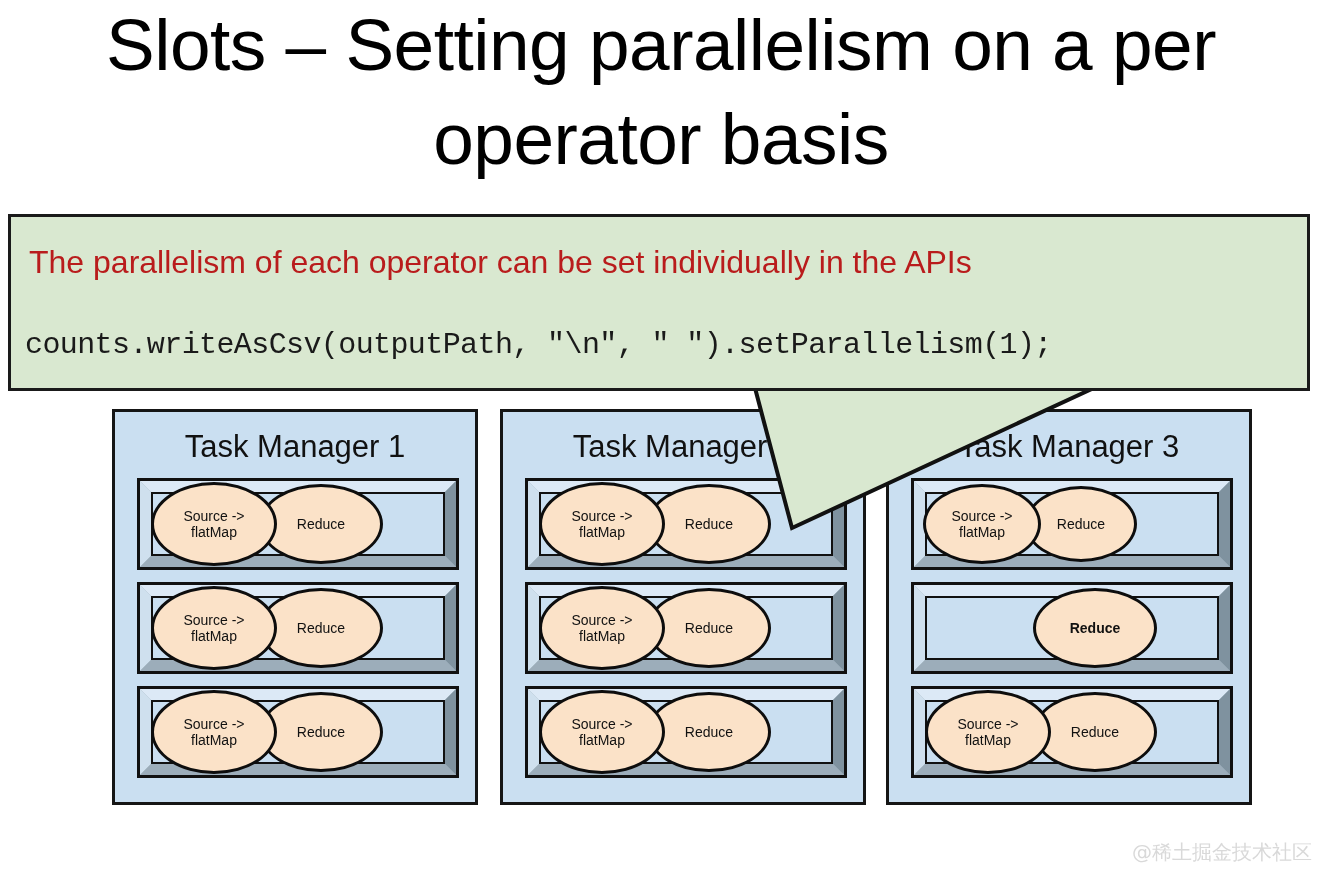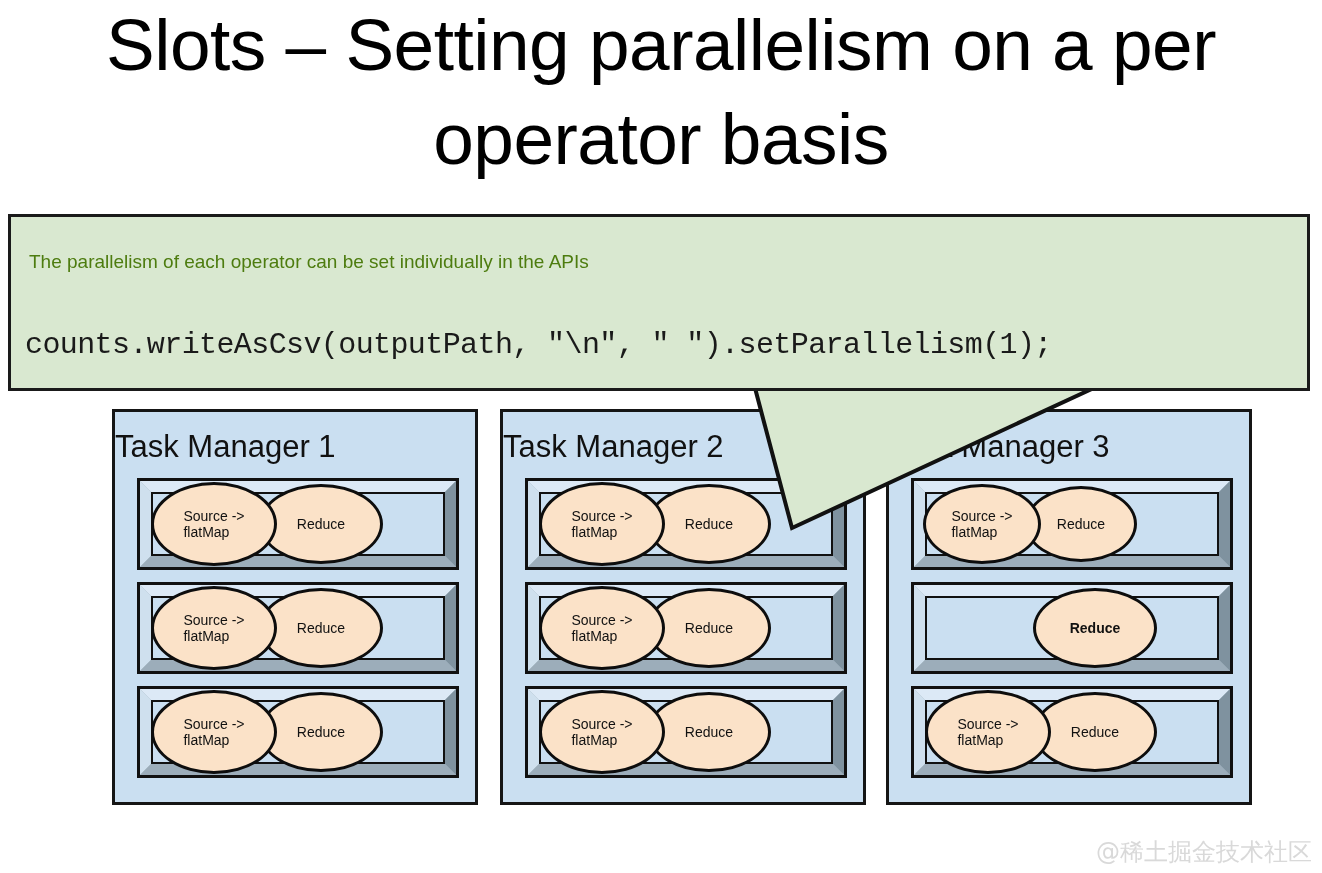"The parallelism of each operator" #callout-line1 { color: #4d7c0f -> #b91c1c; font-size: 19px -> 32px }
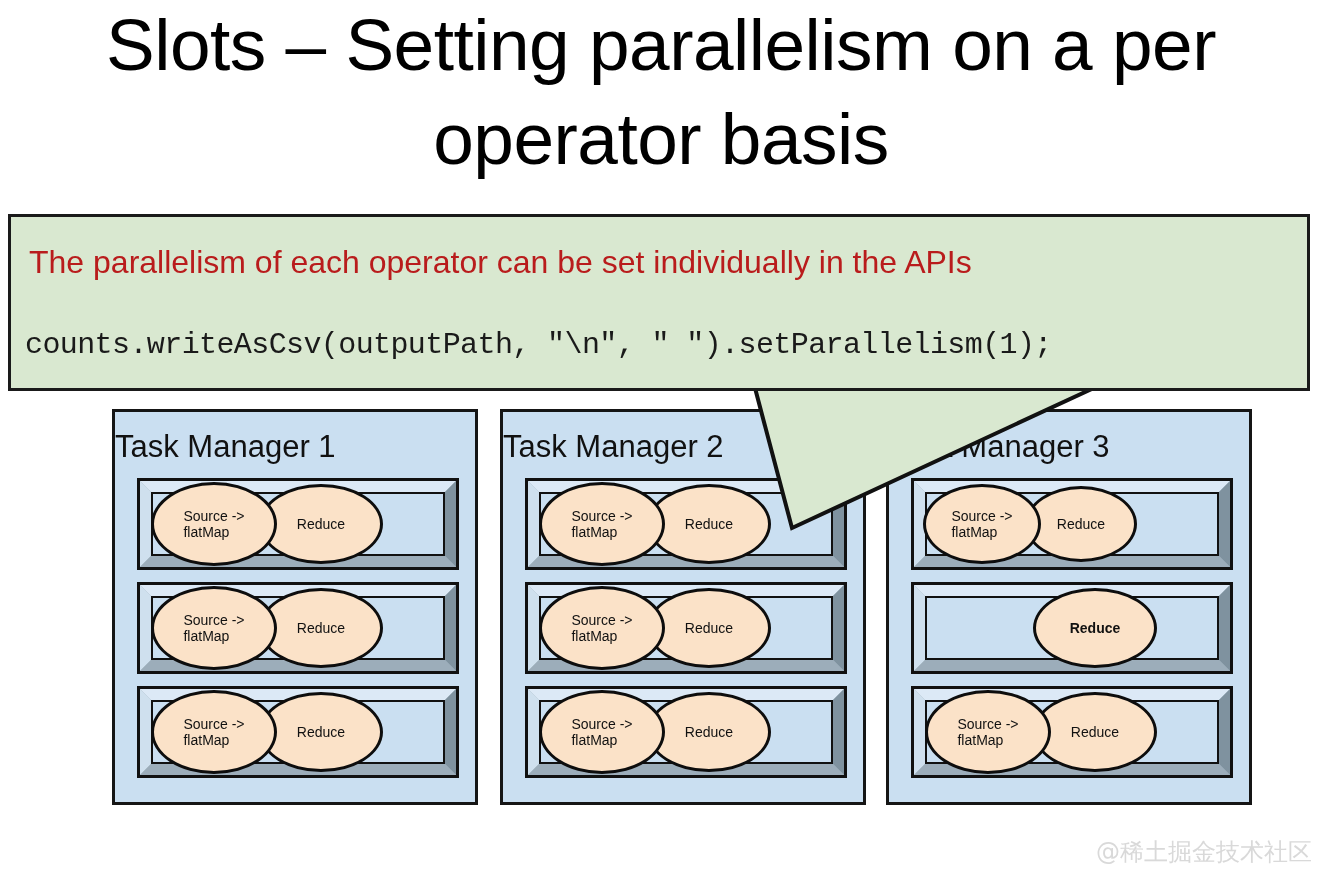"Task Manager 1" .tm-title { text-align: none -> center }
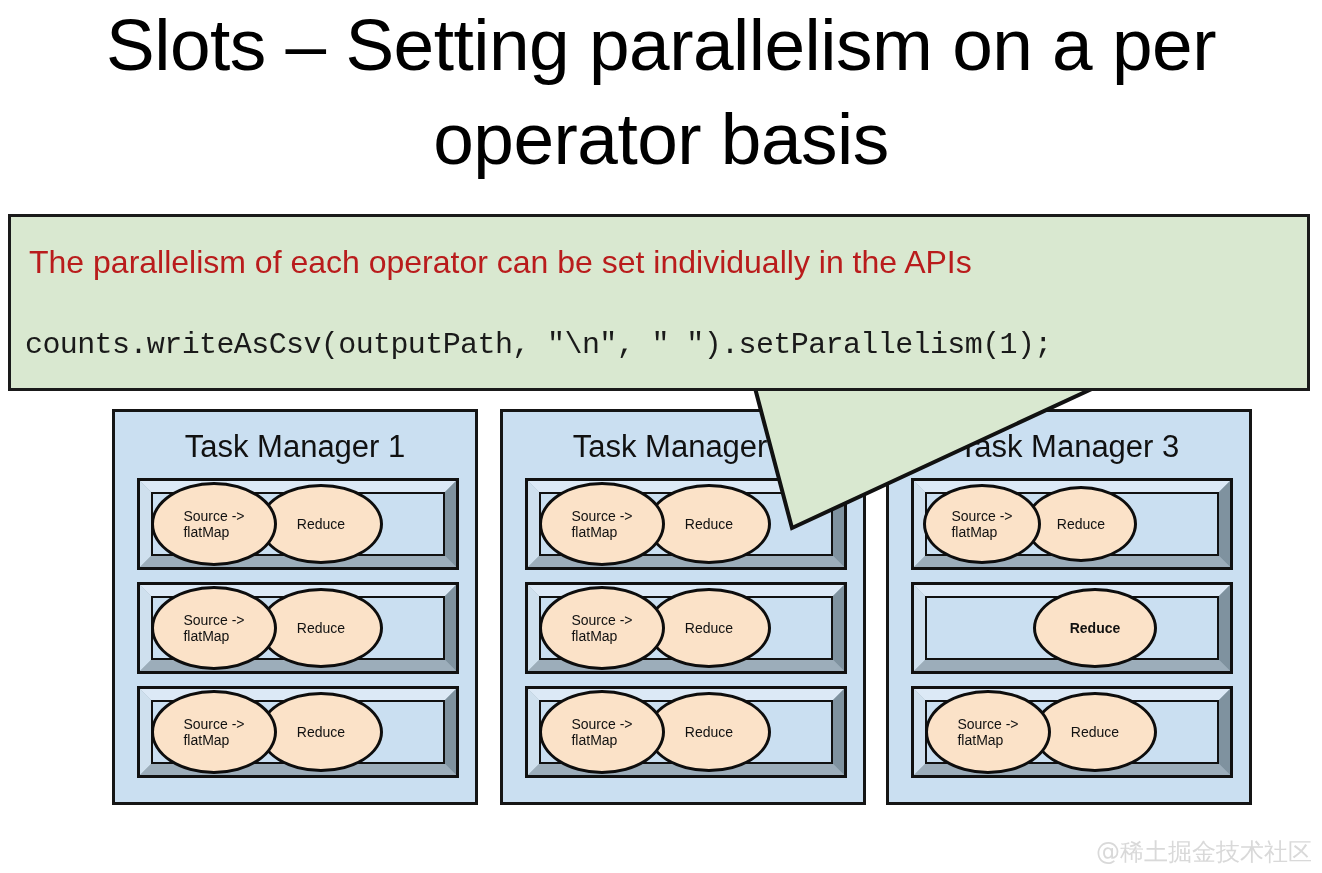"Source ->" .op { text-align: none -> center }
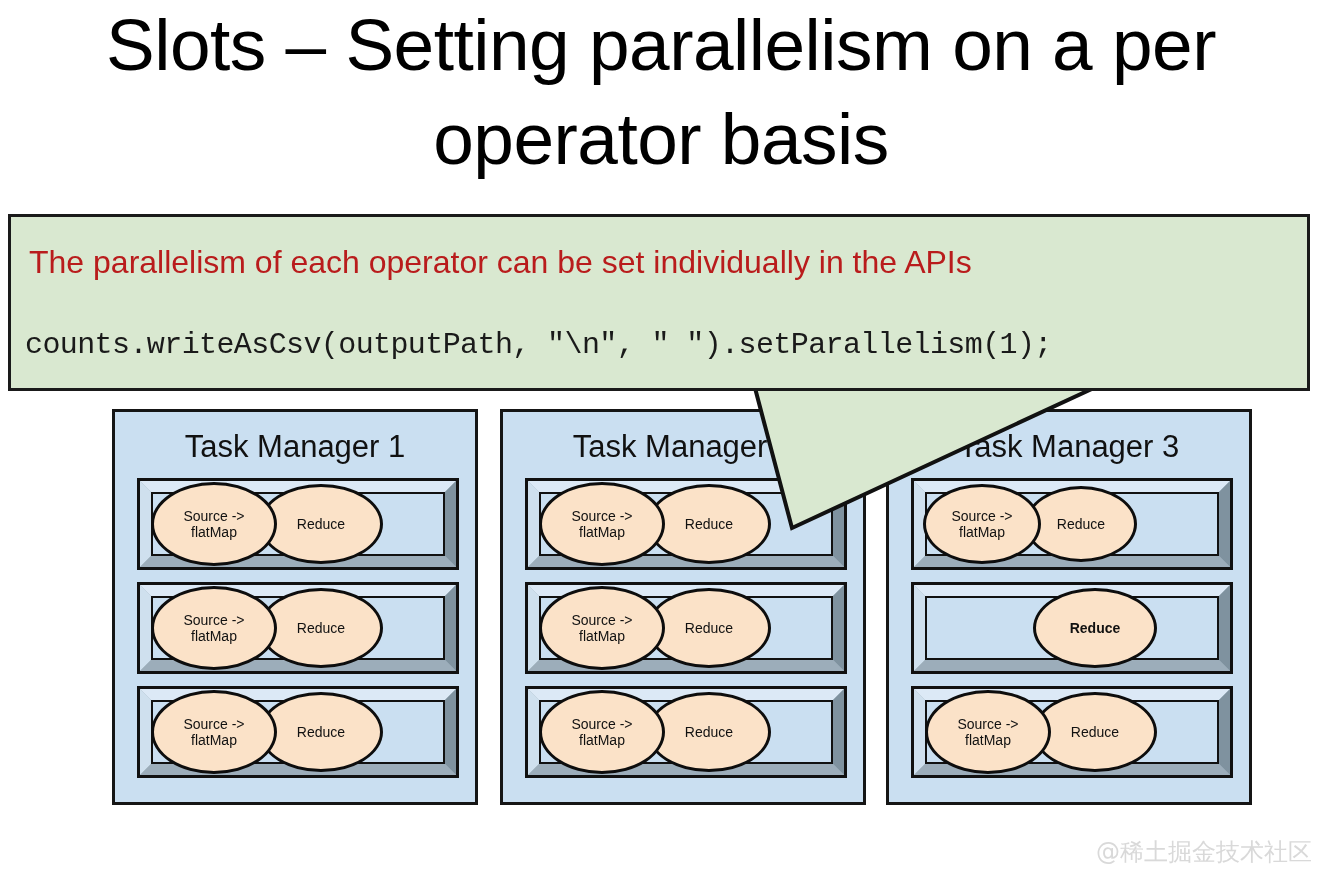"@稀土掘金技术社区" #watermark { font-size: 24px -> 20px }
